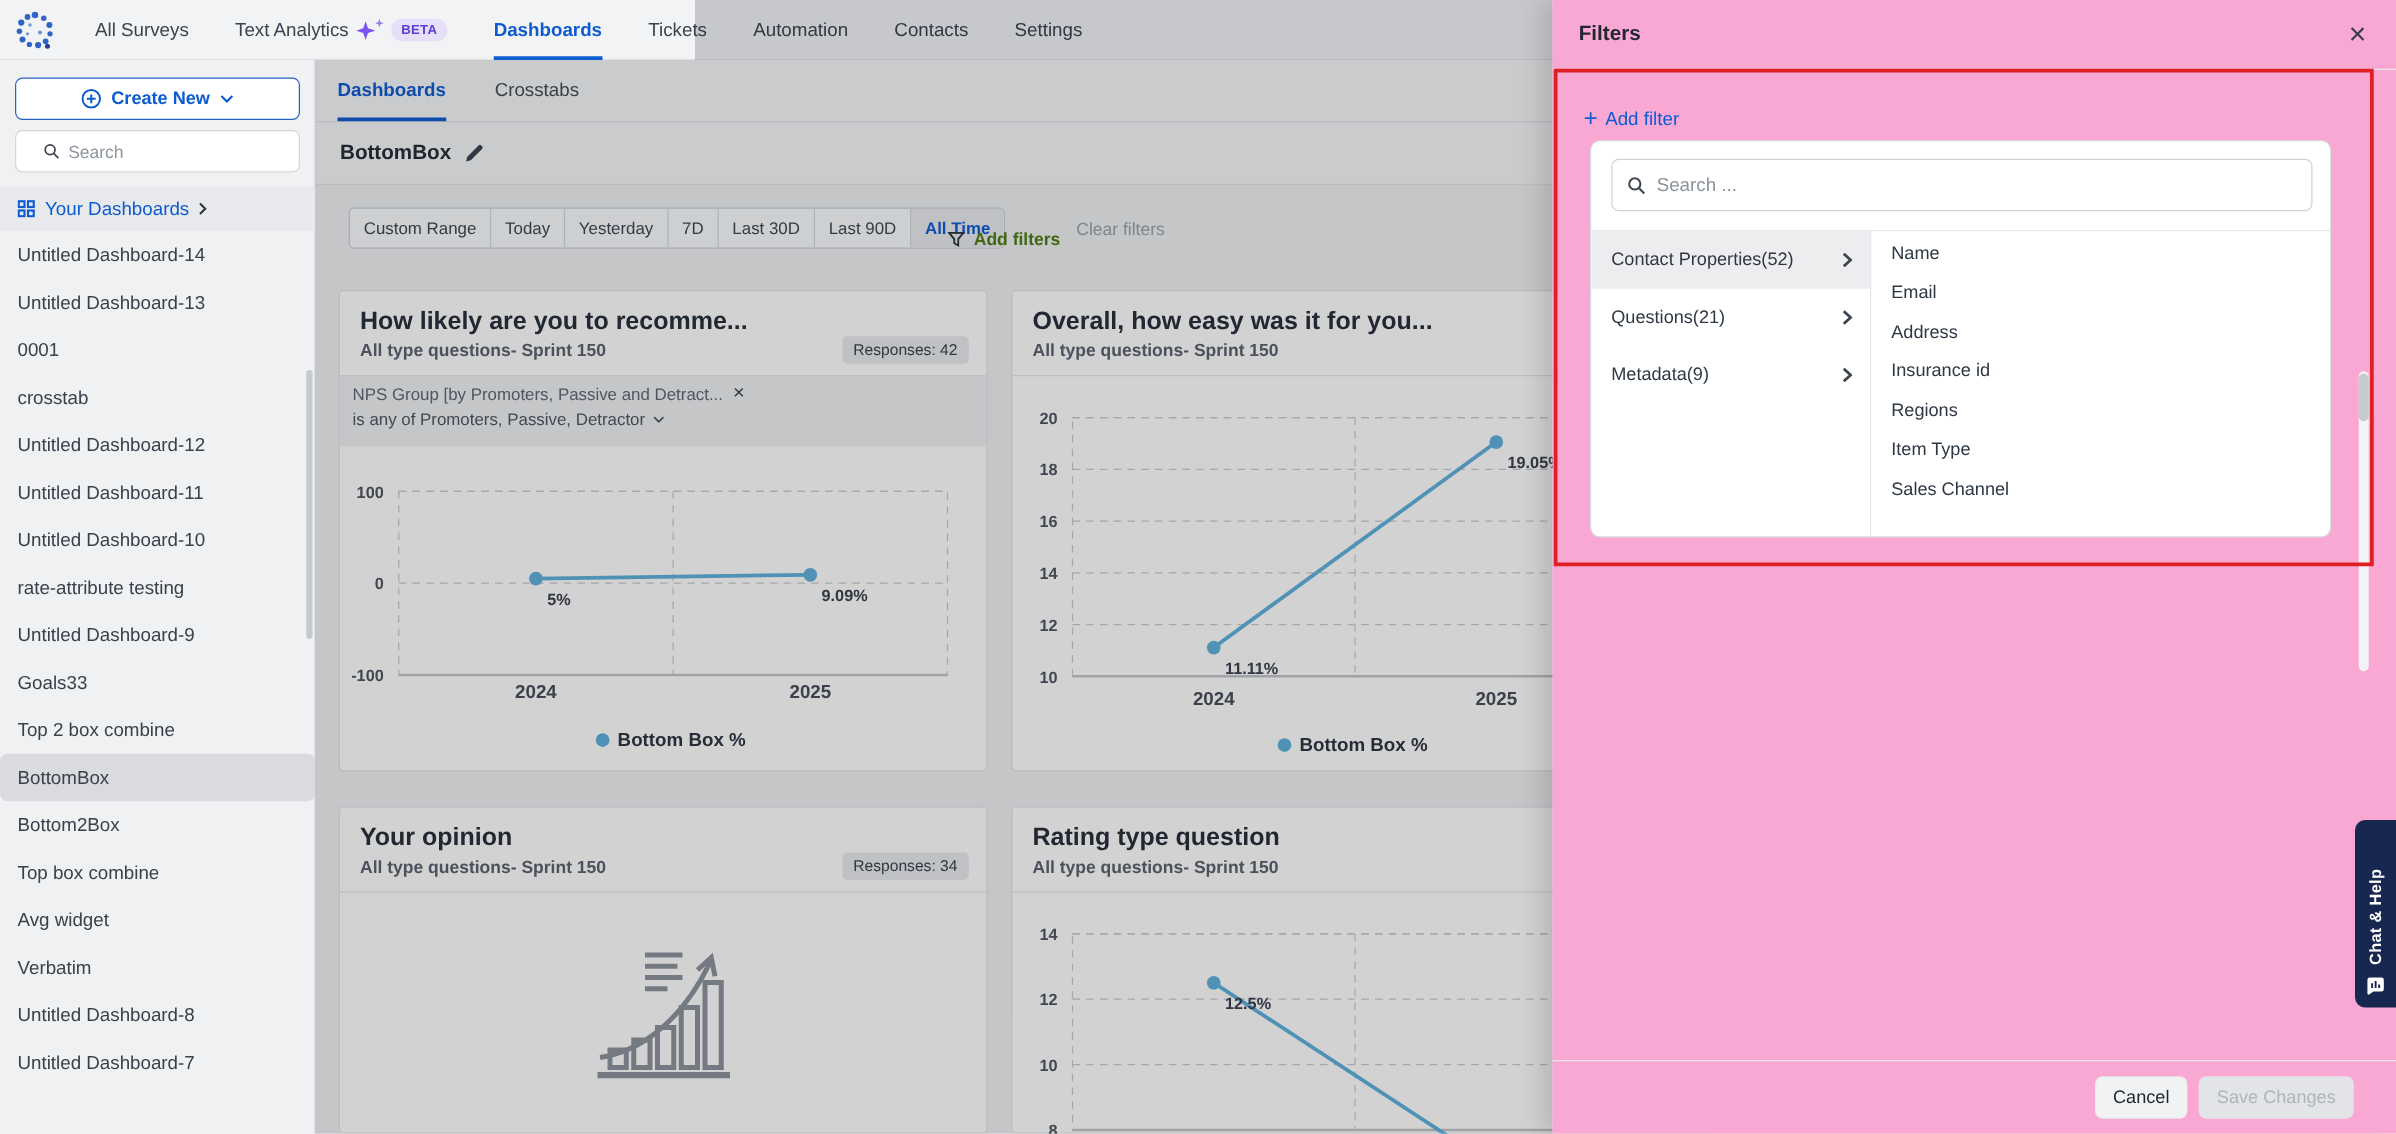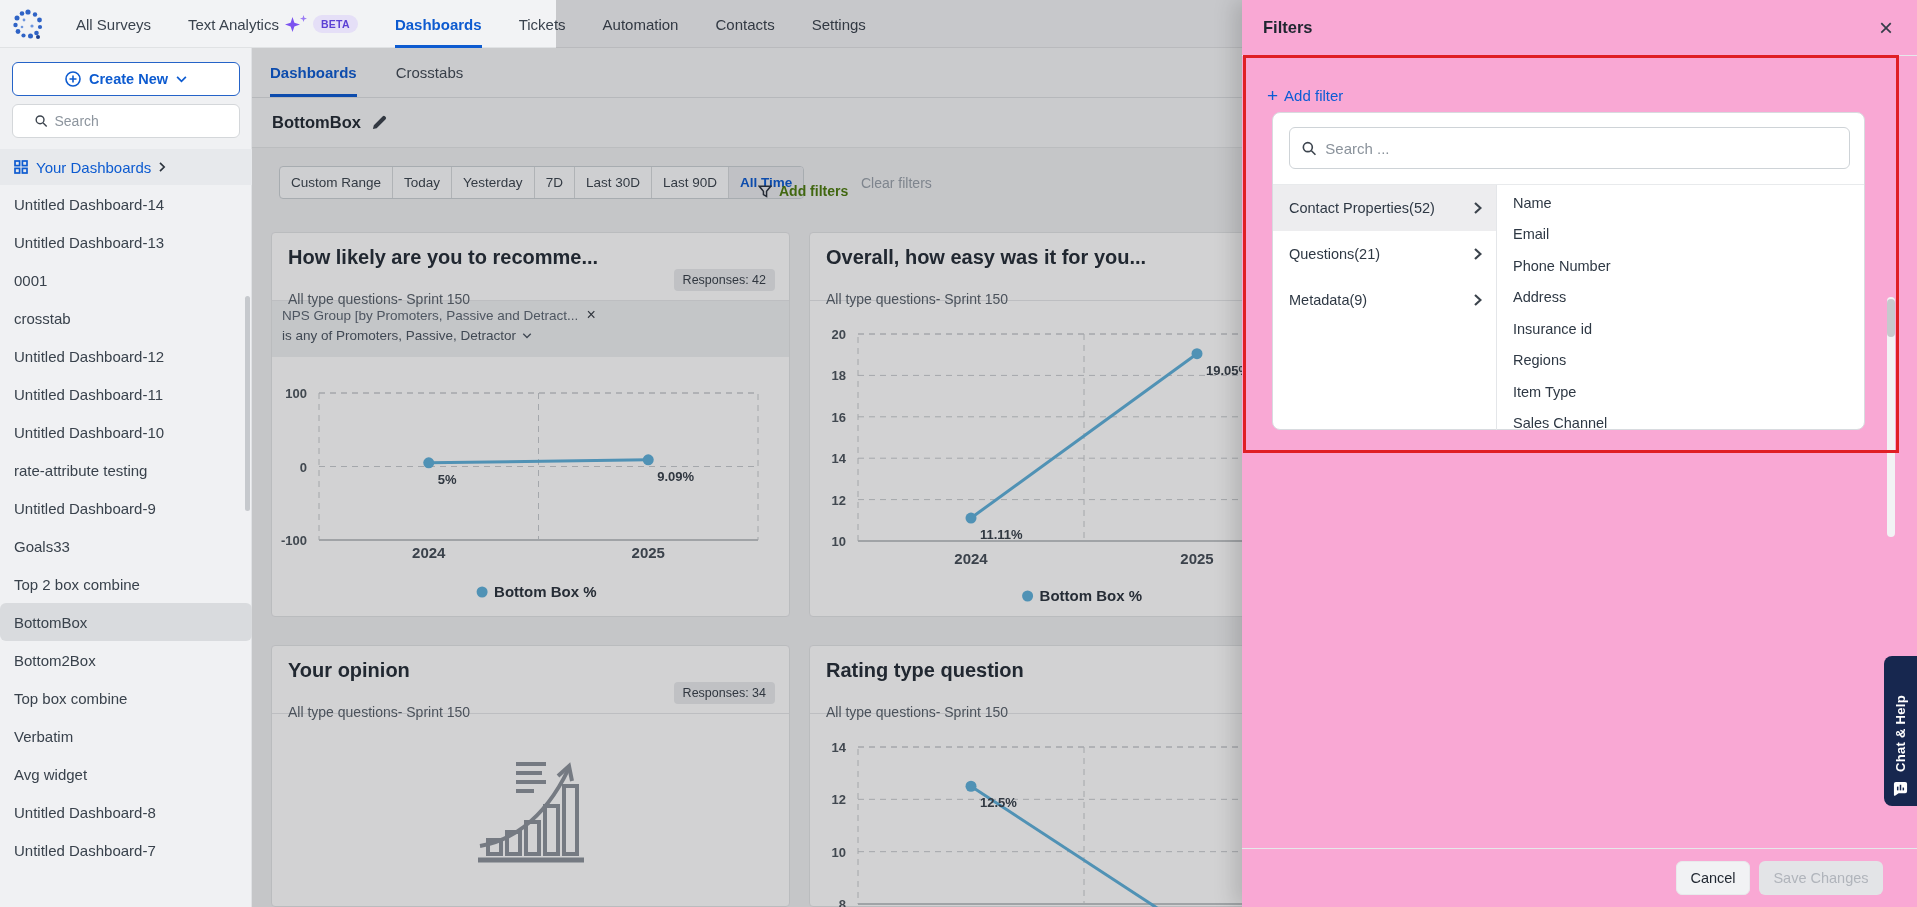"Phone Number" div.f-item { html: <div>Phone Number</div> -> none }
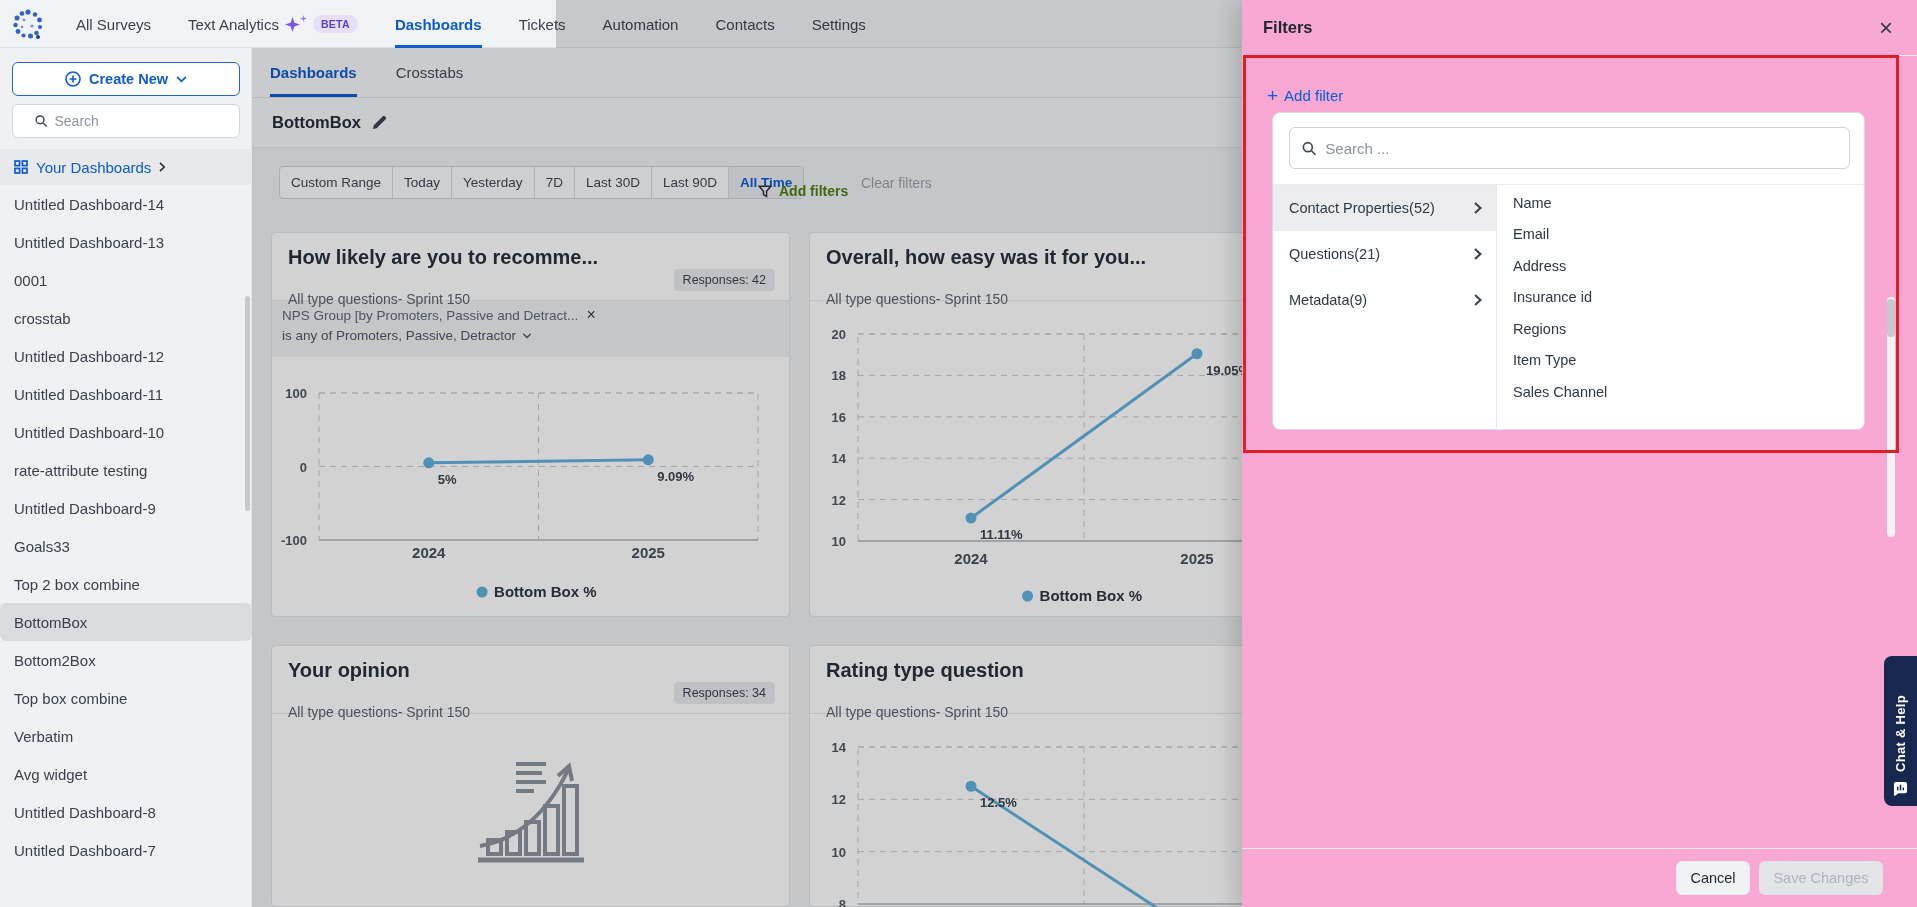"All type questions- Sprint 150" .w-sub { font-weight: none -> bold; margin-top: 22px -> 3px }
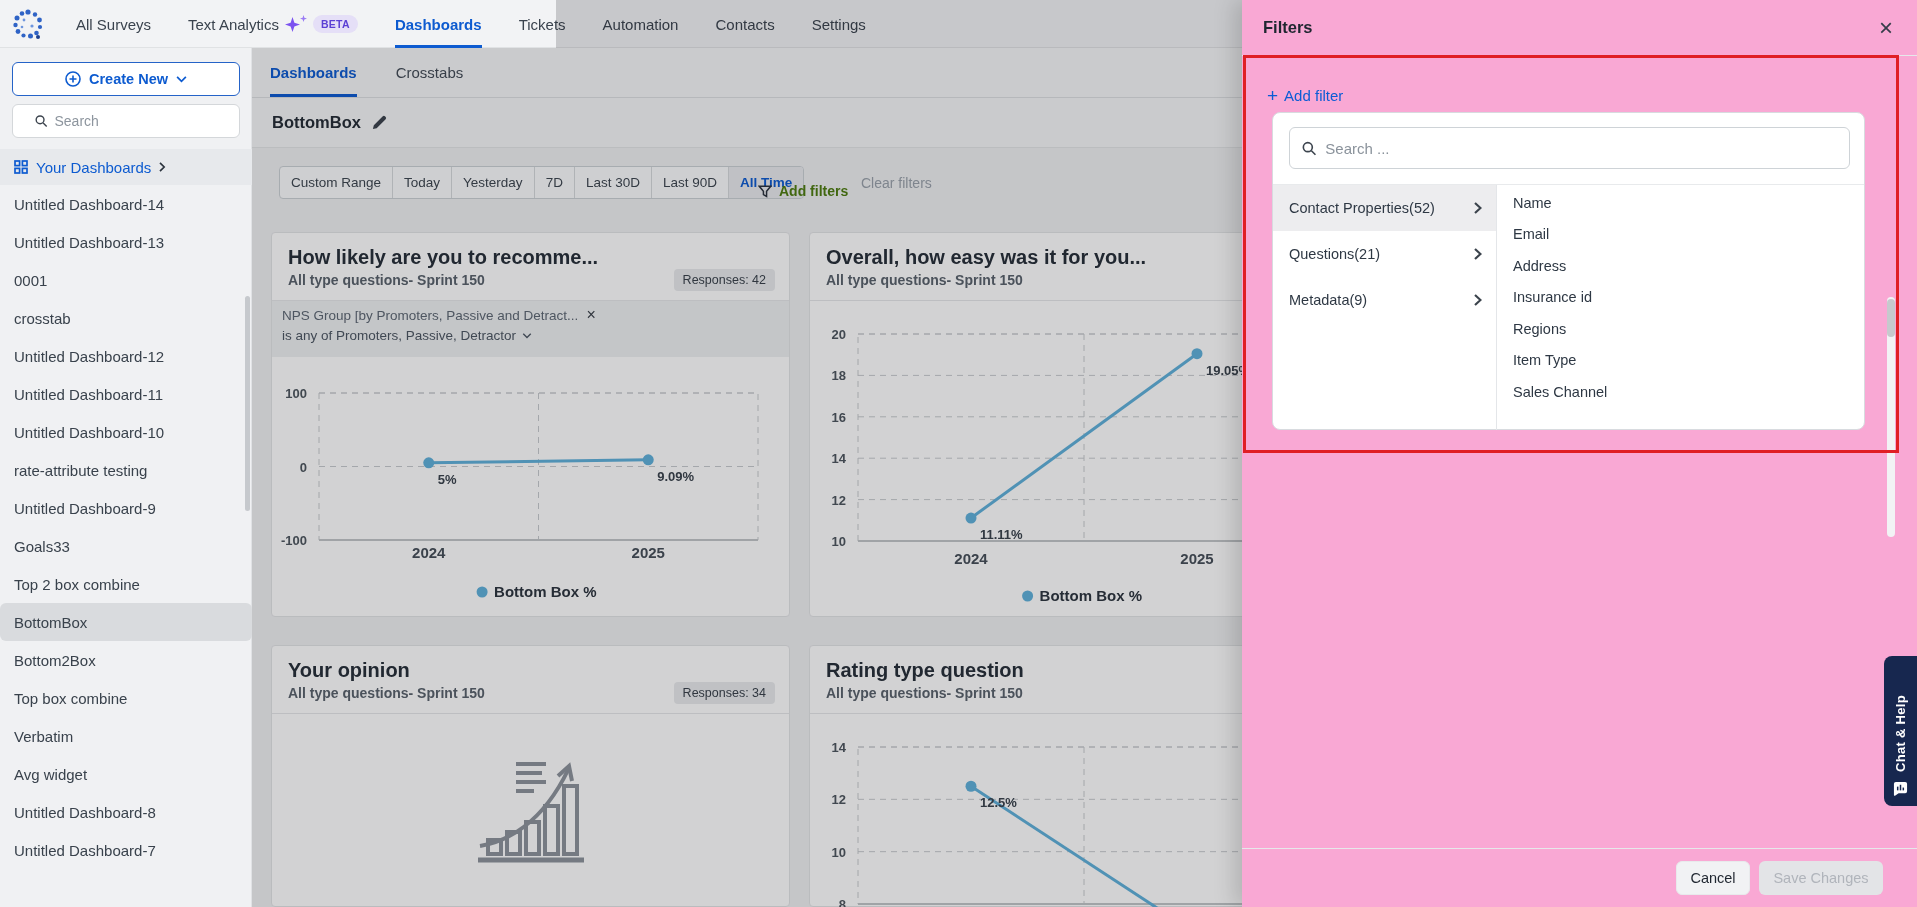"Verbatim" div.sb-item { order: before "Avg widget" -> after "Avg widget" }
